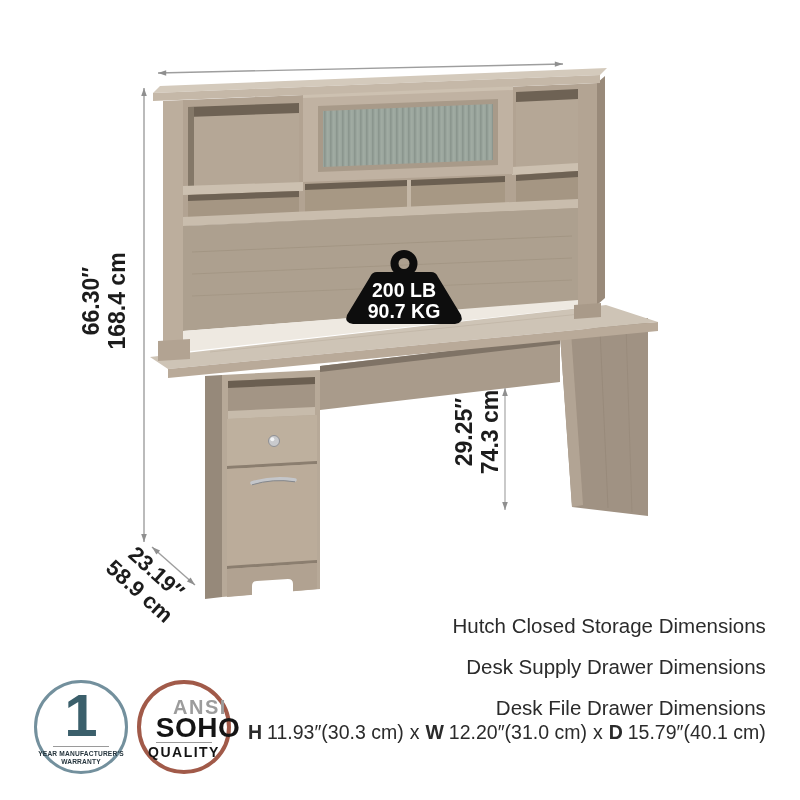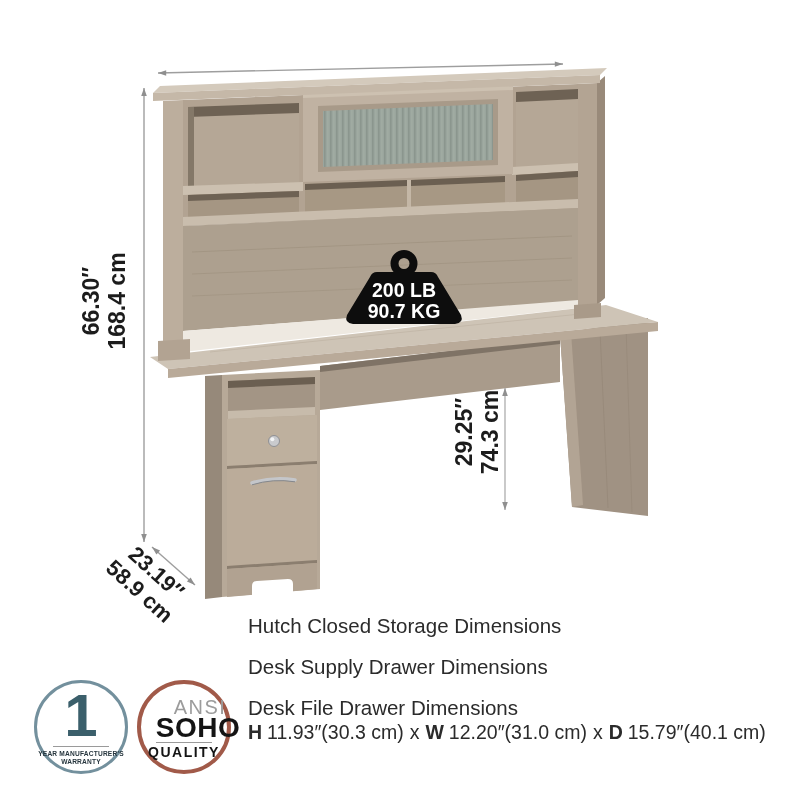"Hutch Closed Storage Dimensions" .spec-title { text-align: none -> right }
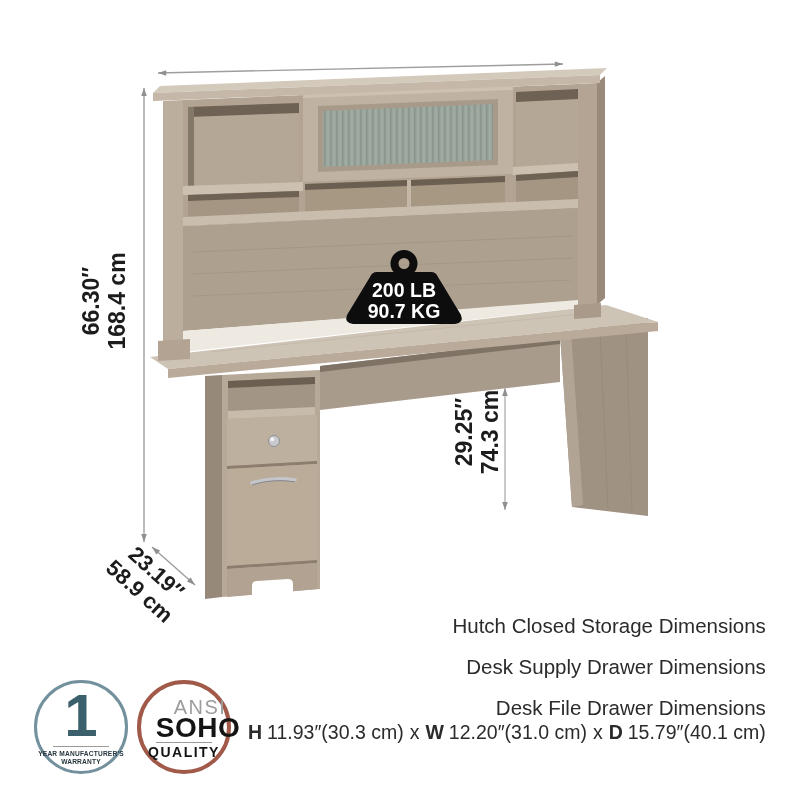"ANSI" #badge-quality .l1 { font-weight: 400 -> 700 }
